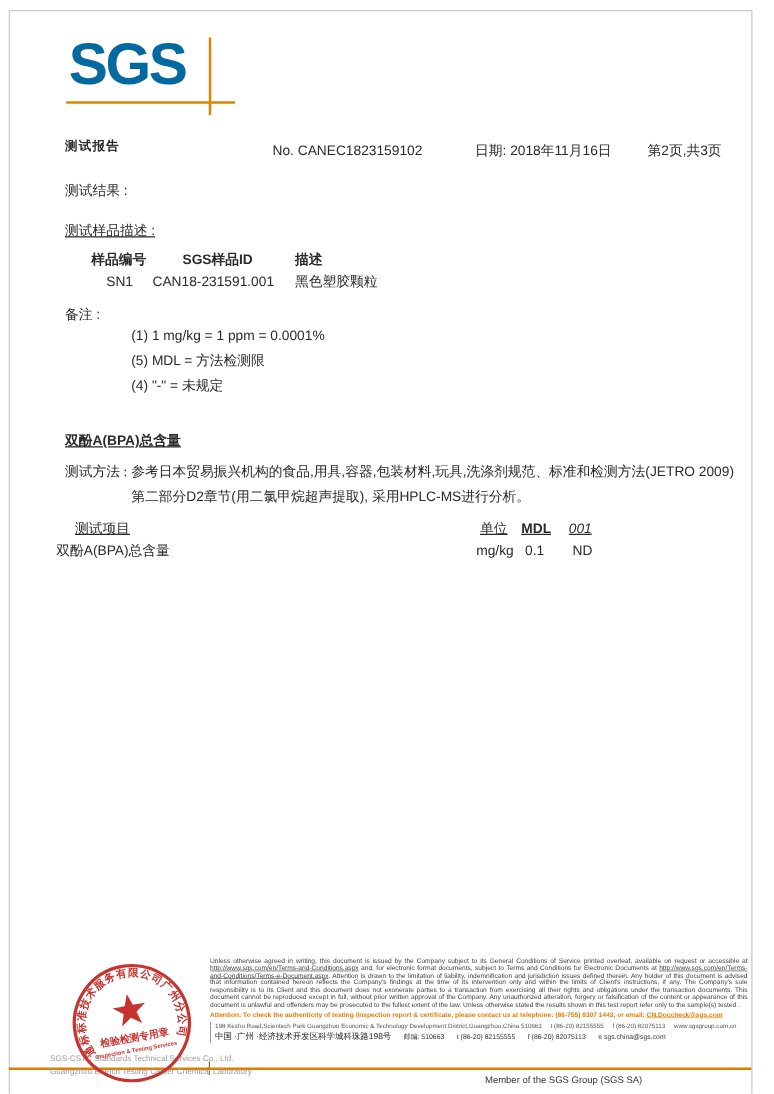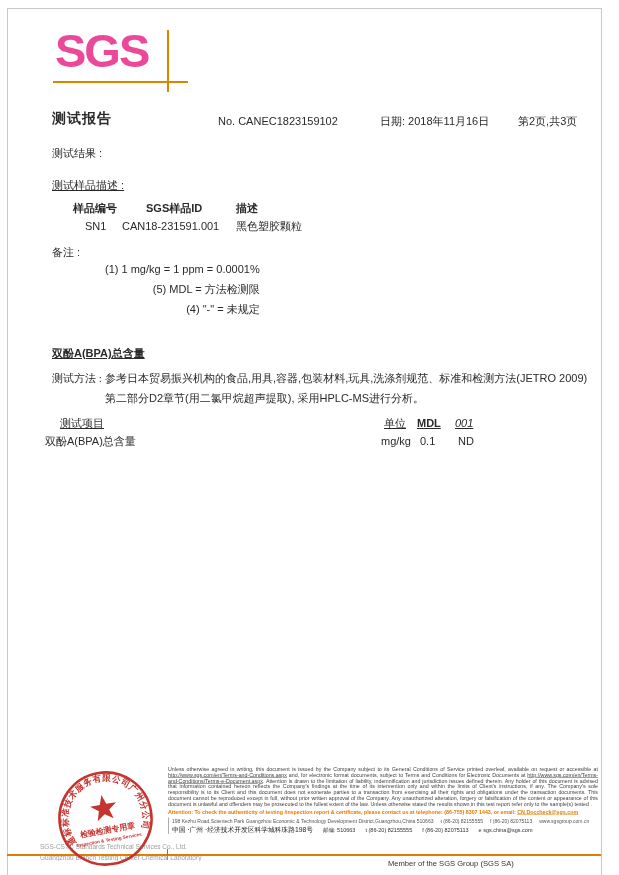"SGS" .logo-text { color: #ec4899 -> #0369a1 }
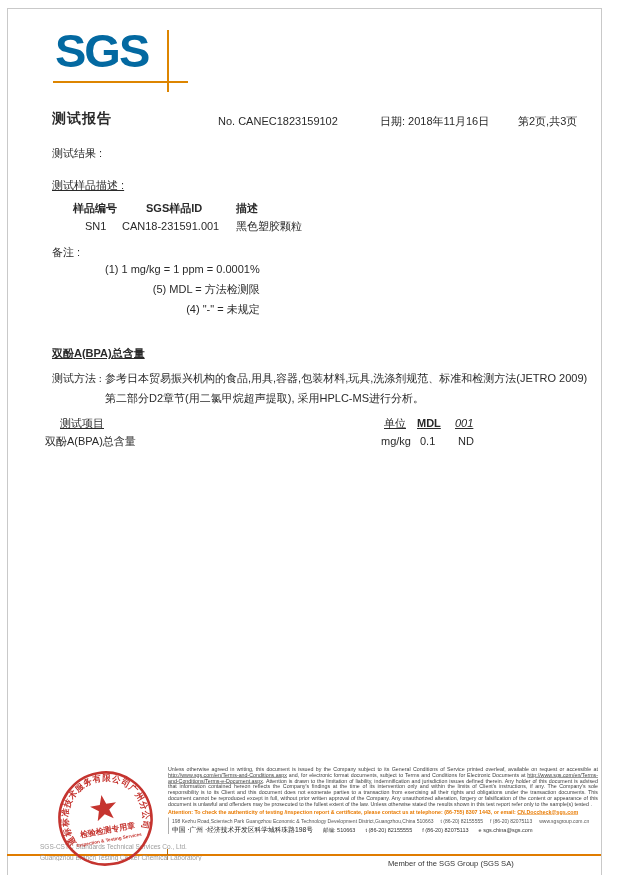"测试报告" .title { font-size: 14px -> 10px }
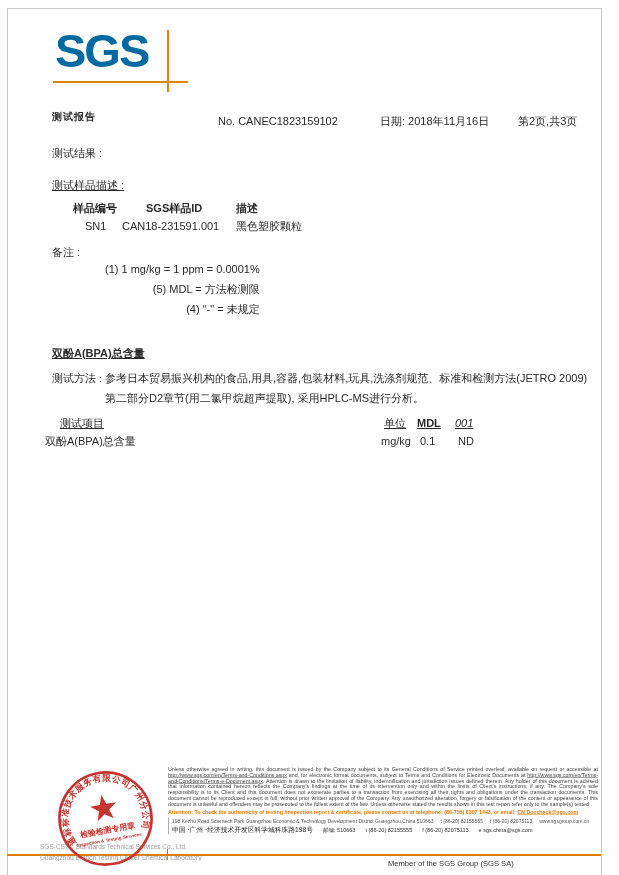"(1) 1 mg/kg = 1" .notes-list div { text-align: right -> none }
